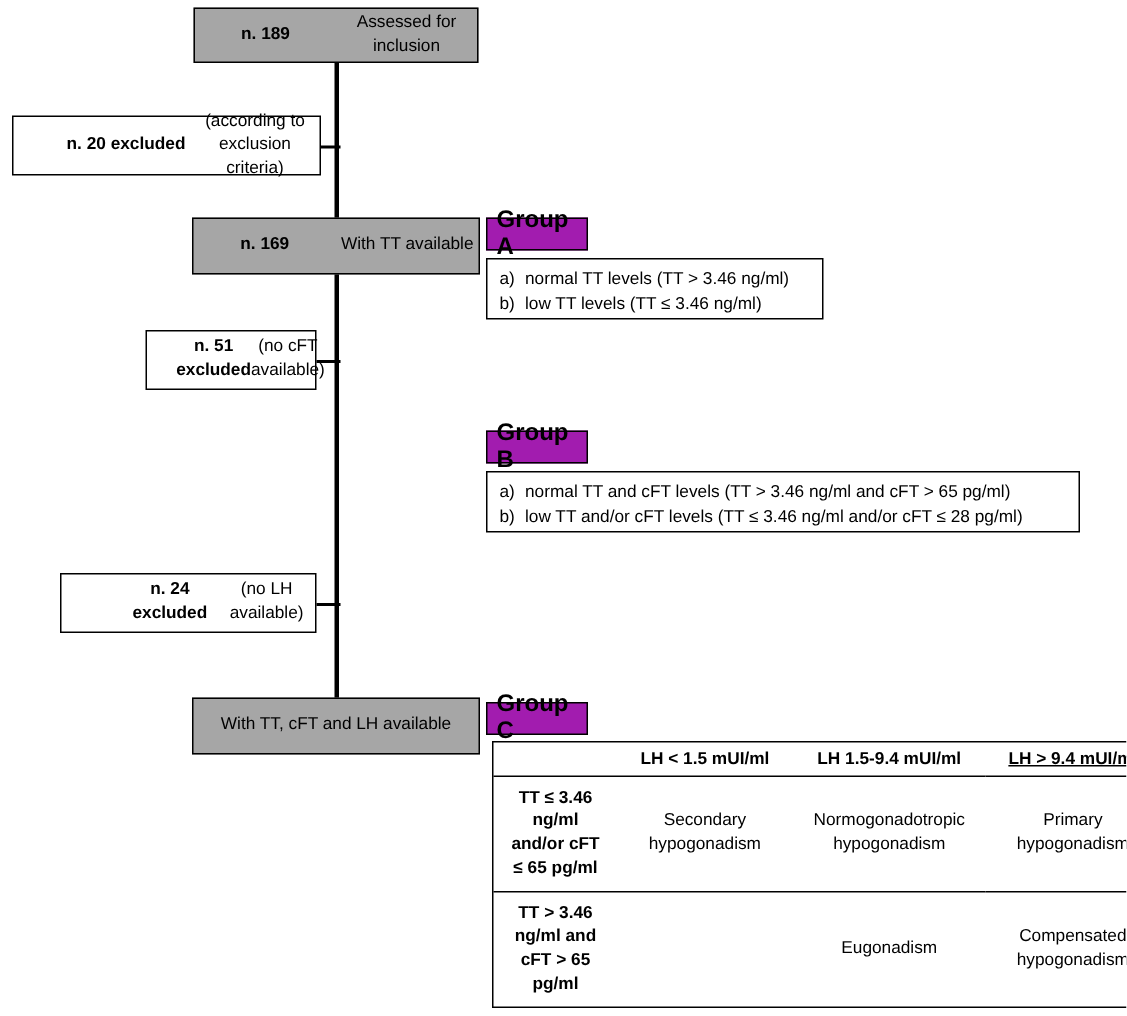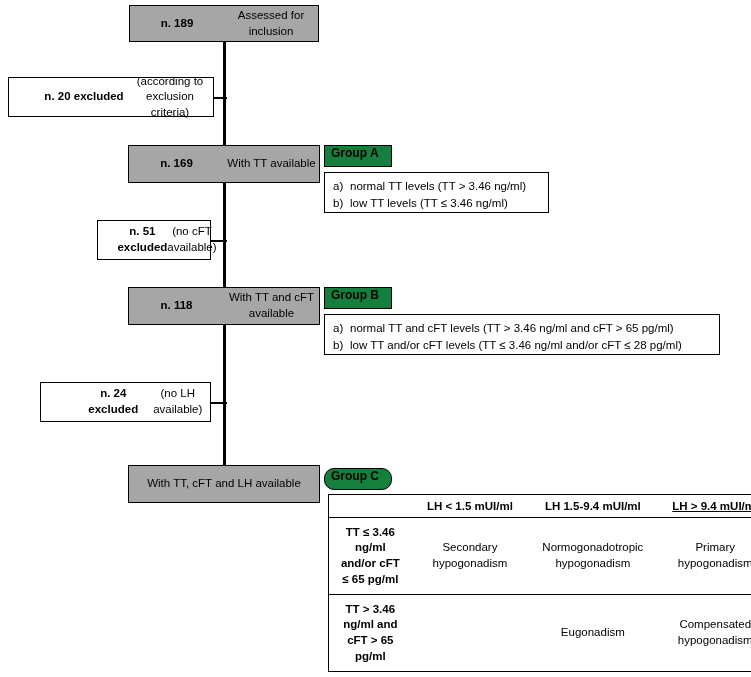"Group A" .grouphead { align-items: flex-start -> center; background: #15803d -> #a21caf; font-size: 12px -> 16px }
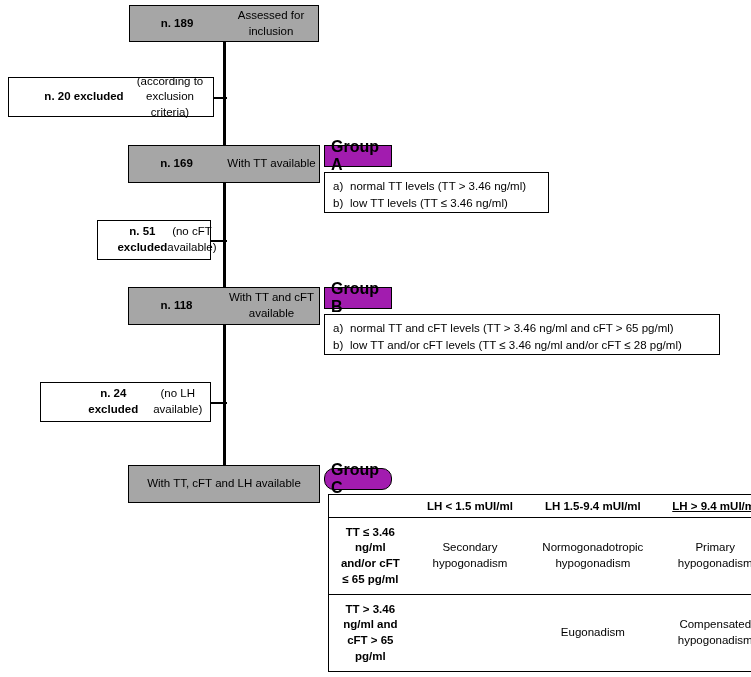"n. 118" div.node { html: <div> <span>n. 118</span> <span>With TT and cFT available</span> </div> -> none }
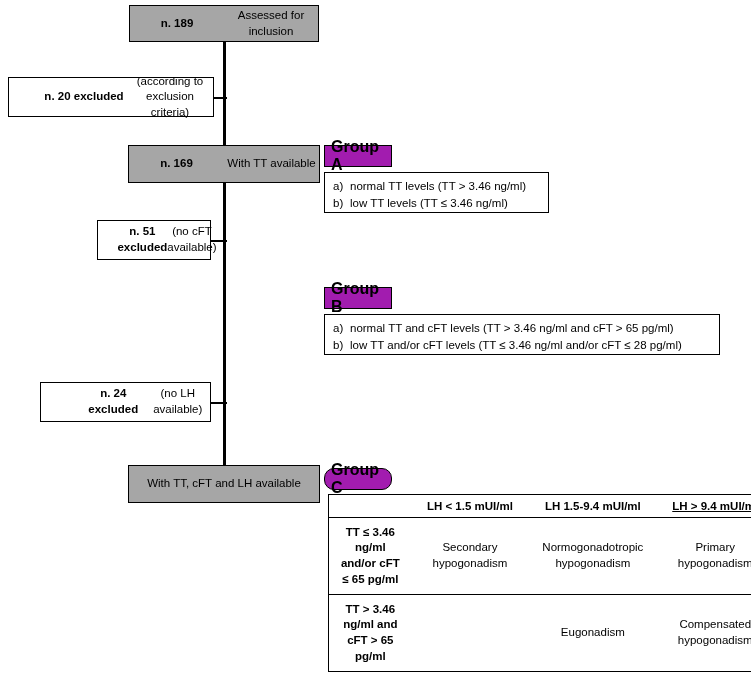"Group C" div.grouphead { border-radius: 10px -> none }
